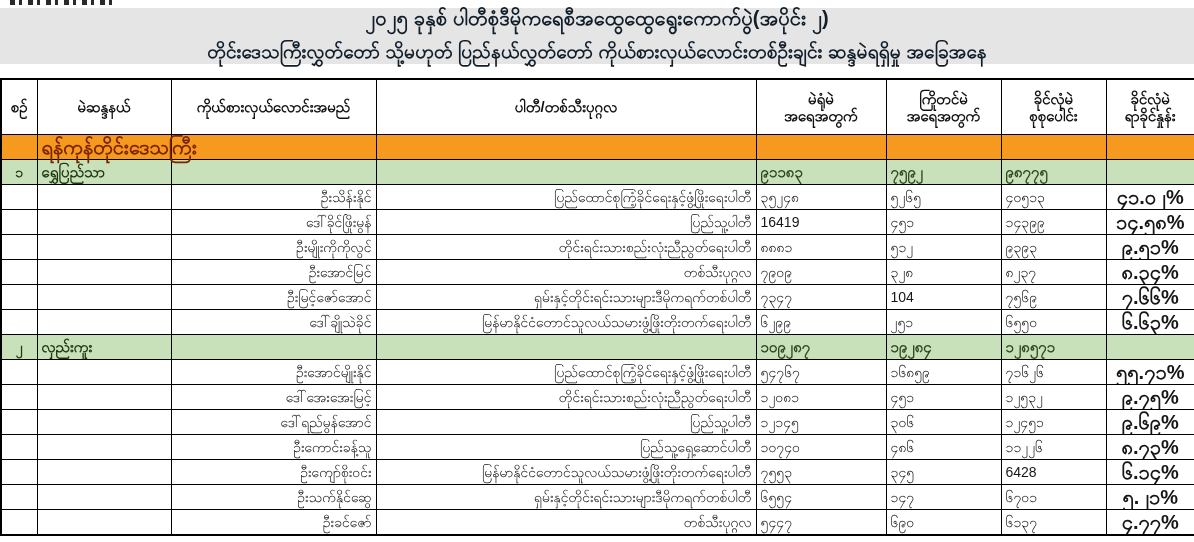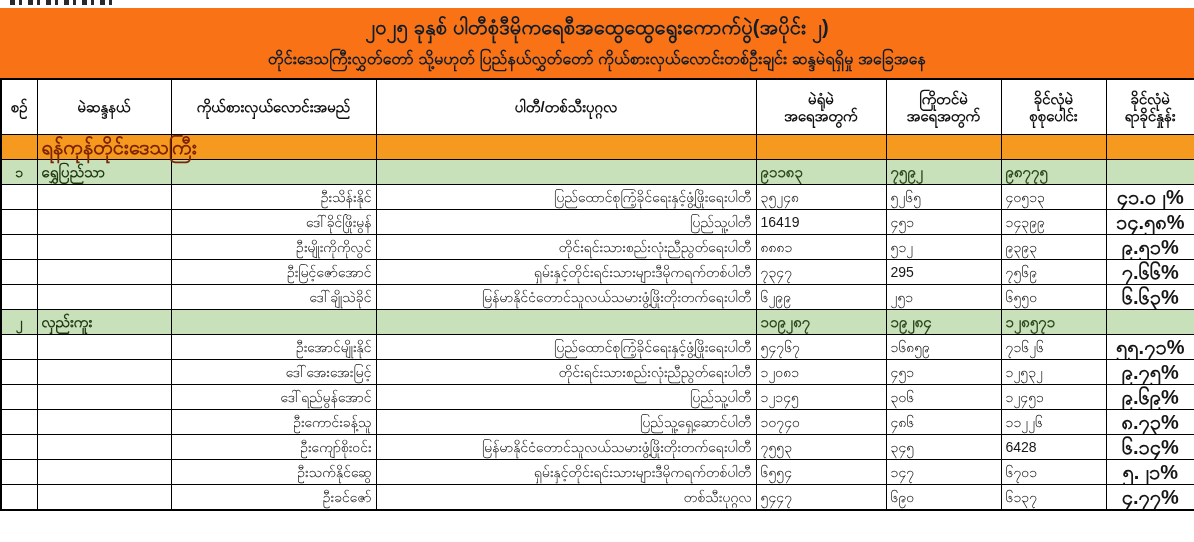"၂၀၂၅ ခုနှစ်" .title-band { background: #f97316 -> #e5e5e5; height: 70px -> 56px }
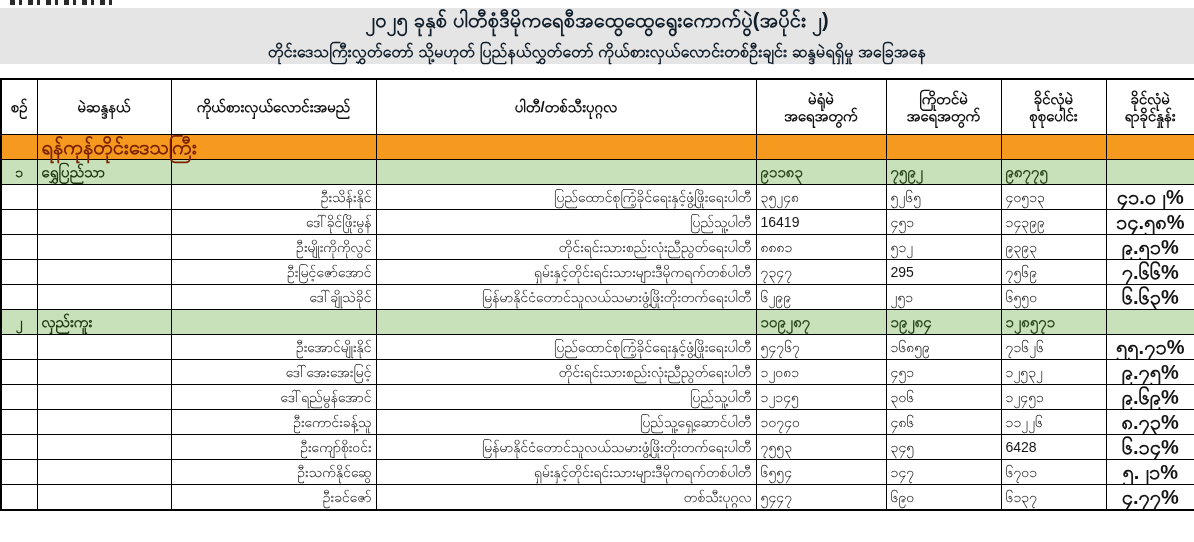"တိုင်းဒေသကြီးလွှတ်တော် သို့မဟုတ်" .title-line2 { font-size: 16px -> 19px }
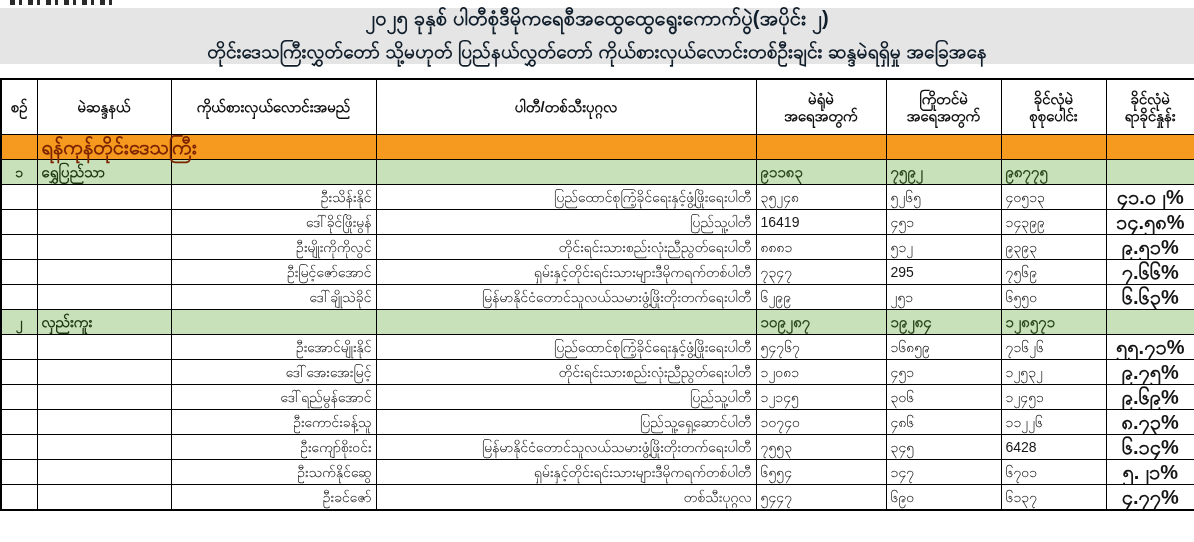"ဦးအောင်မြင်" tr.row-candidate { html: none -> <tr> <td></td> <td></td> <td>ဦးအောင်မြင်</td> <td>တစ်သီးပုဂ္ဂလ</td> <td>၇၉၀၉</td> <td>၃၂၈</td> <td>၈၂၃၇</td> <td>၈.၃၄%</td> </tr> }
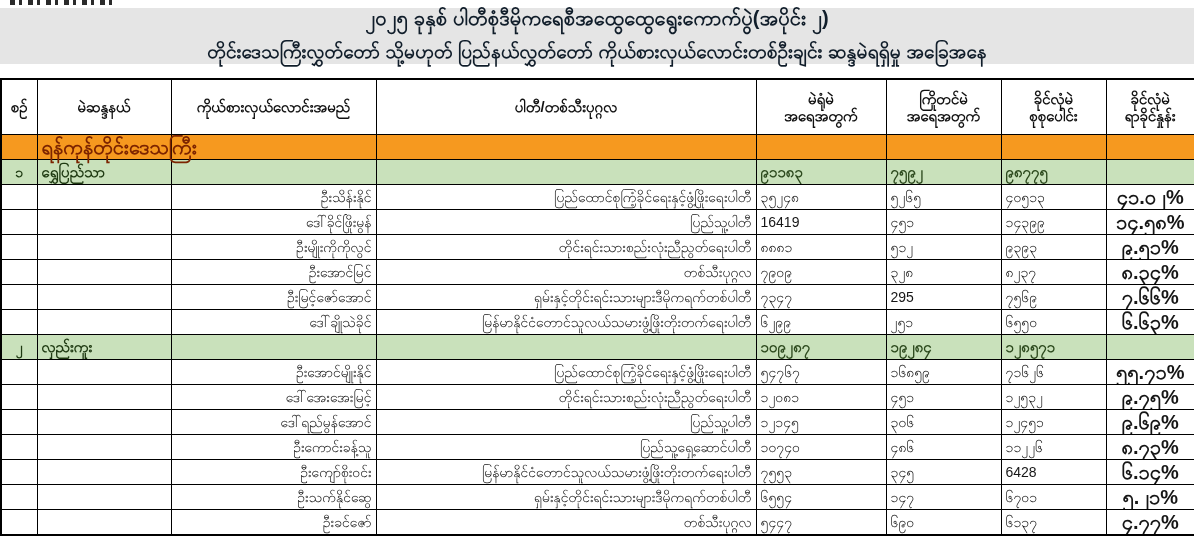"295" td.c-num { text: 295 -> 104 }
